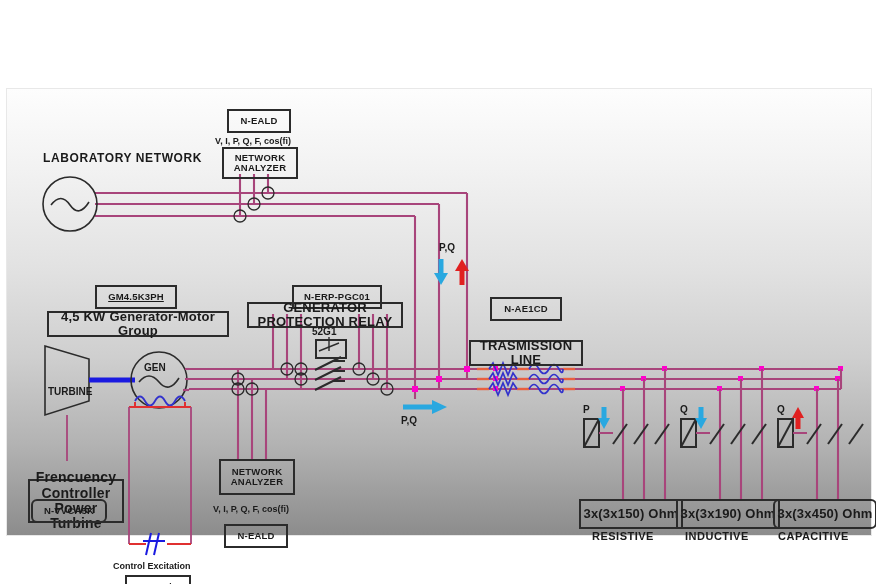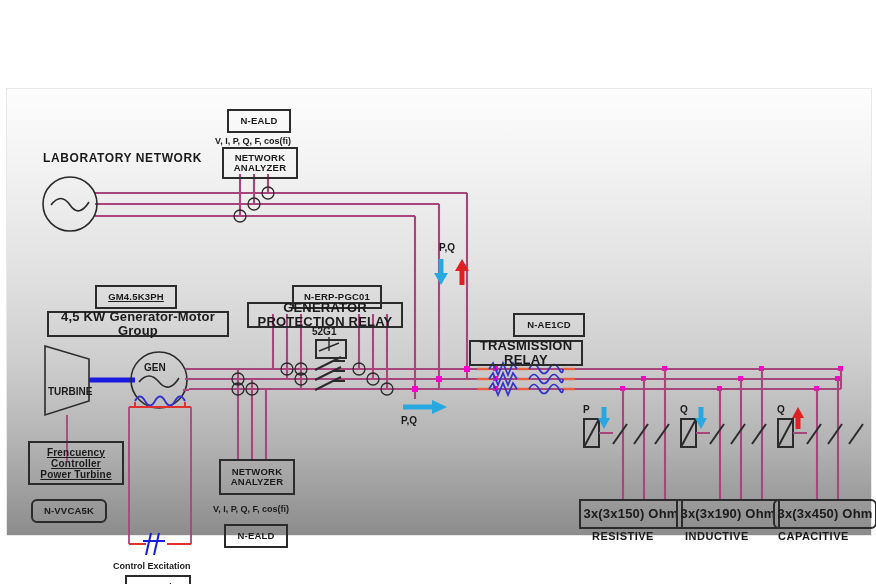"N-AE1CD" div.box { margin-left: 23px -> none; top: 224px -> 208px }
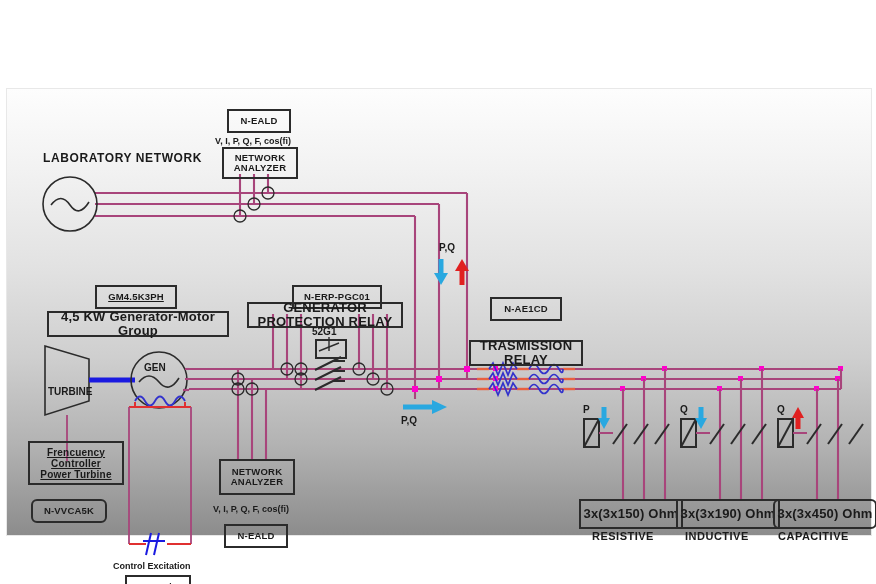"TRASMISSION RELAY" div.box { text: RELAY -> LINE }
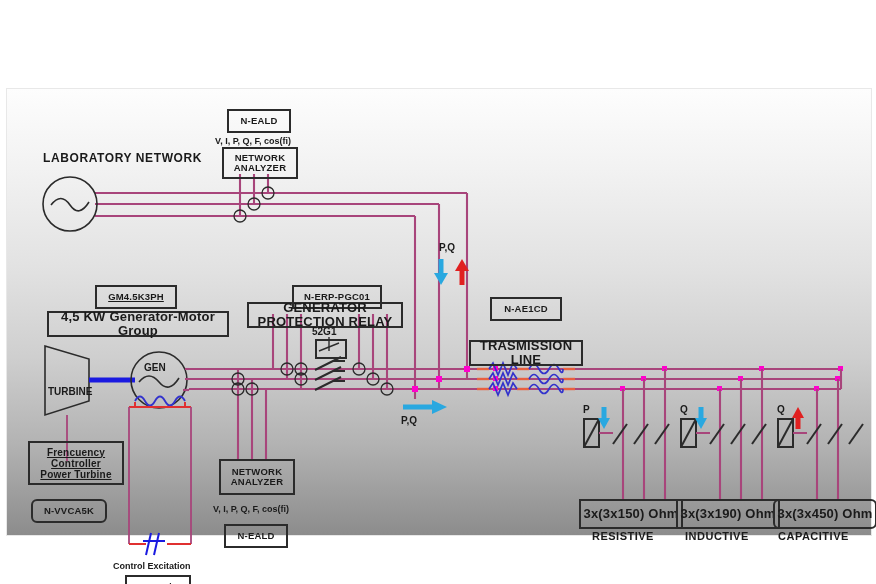"Frencuency" div.box { font-size: 10px -> 14px; text-decoration: underline -> none; top: 352px -> 390px }
